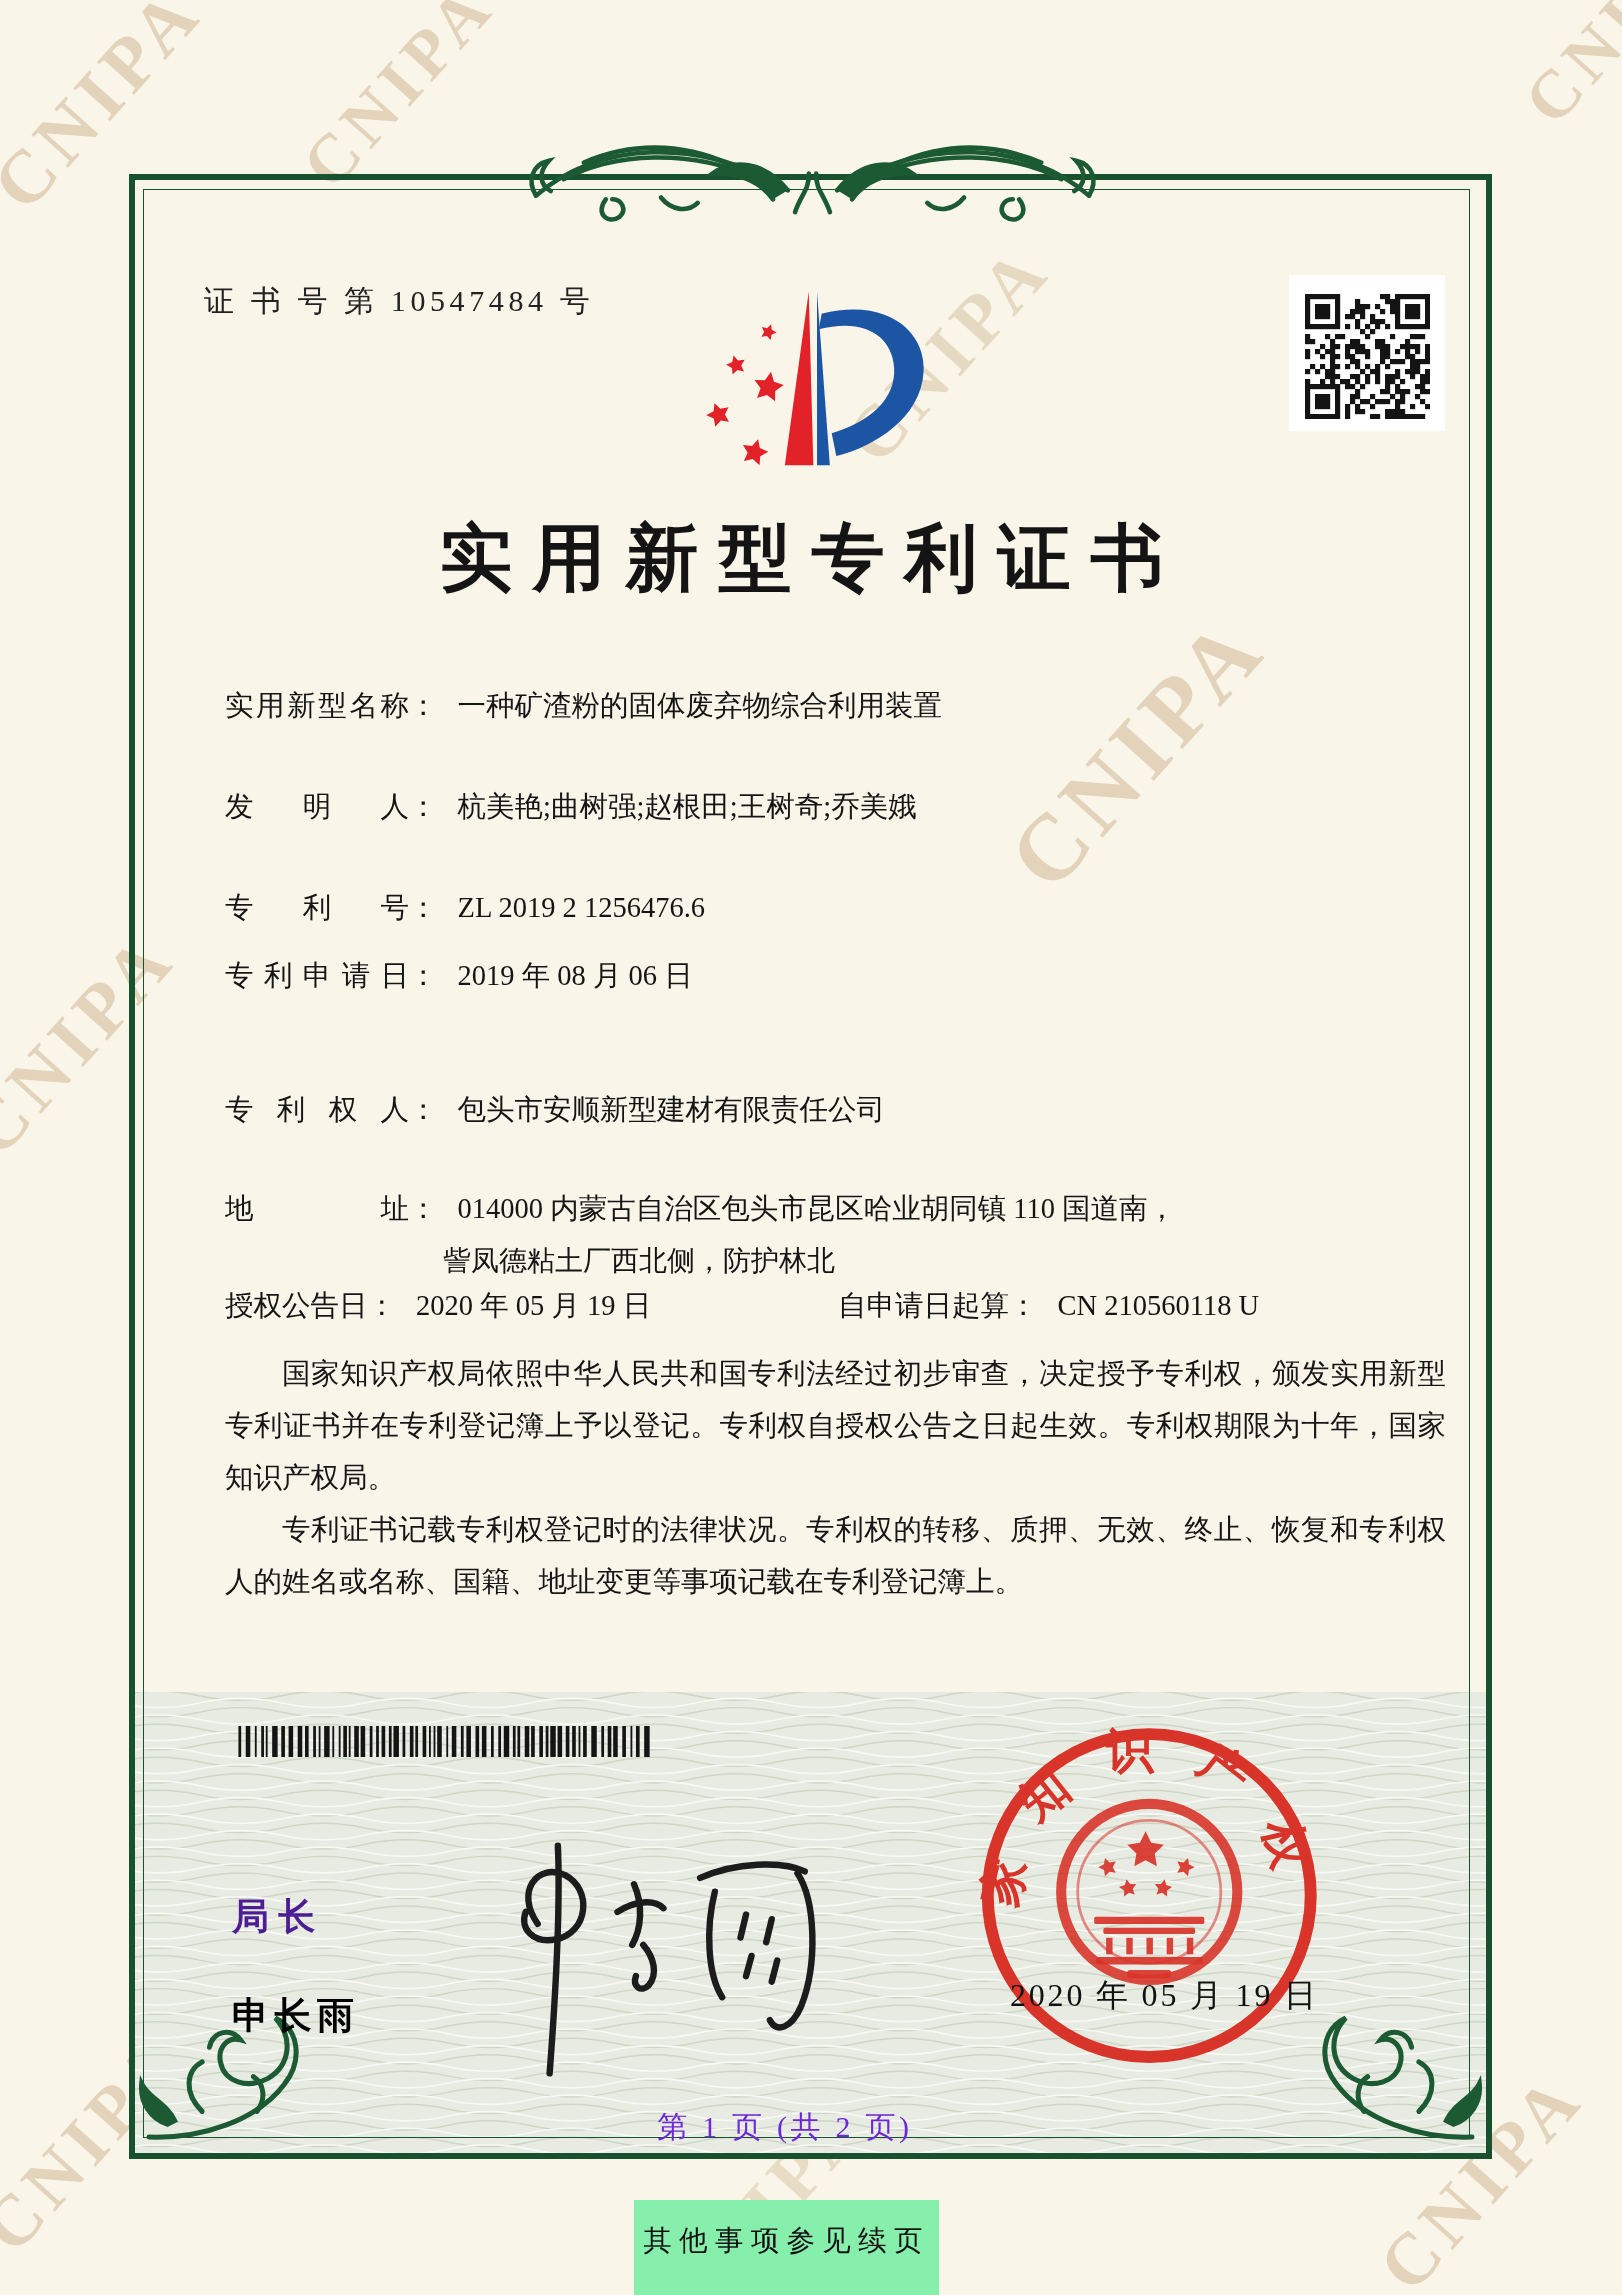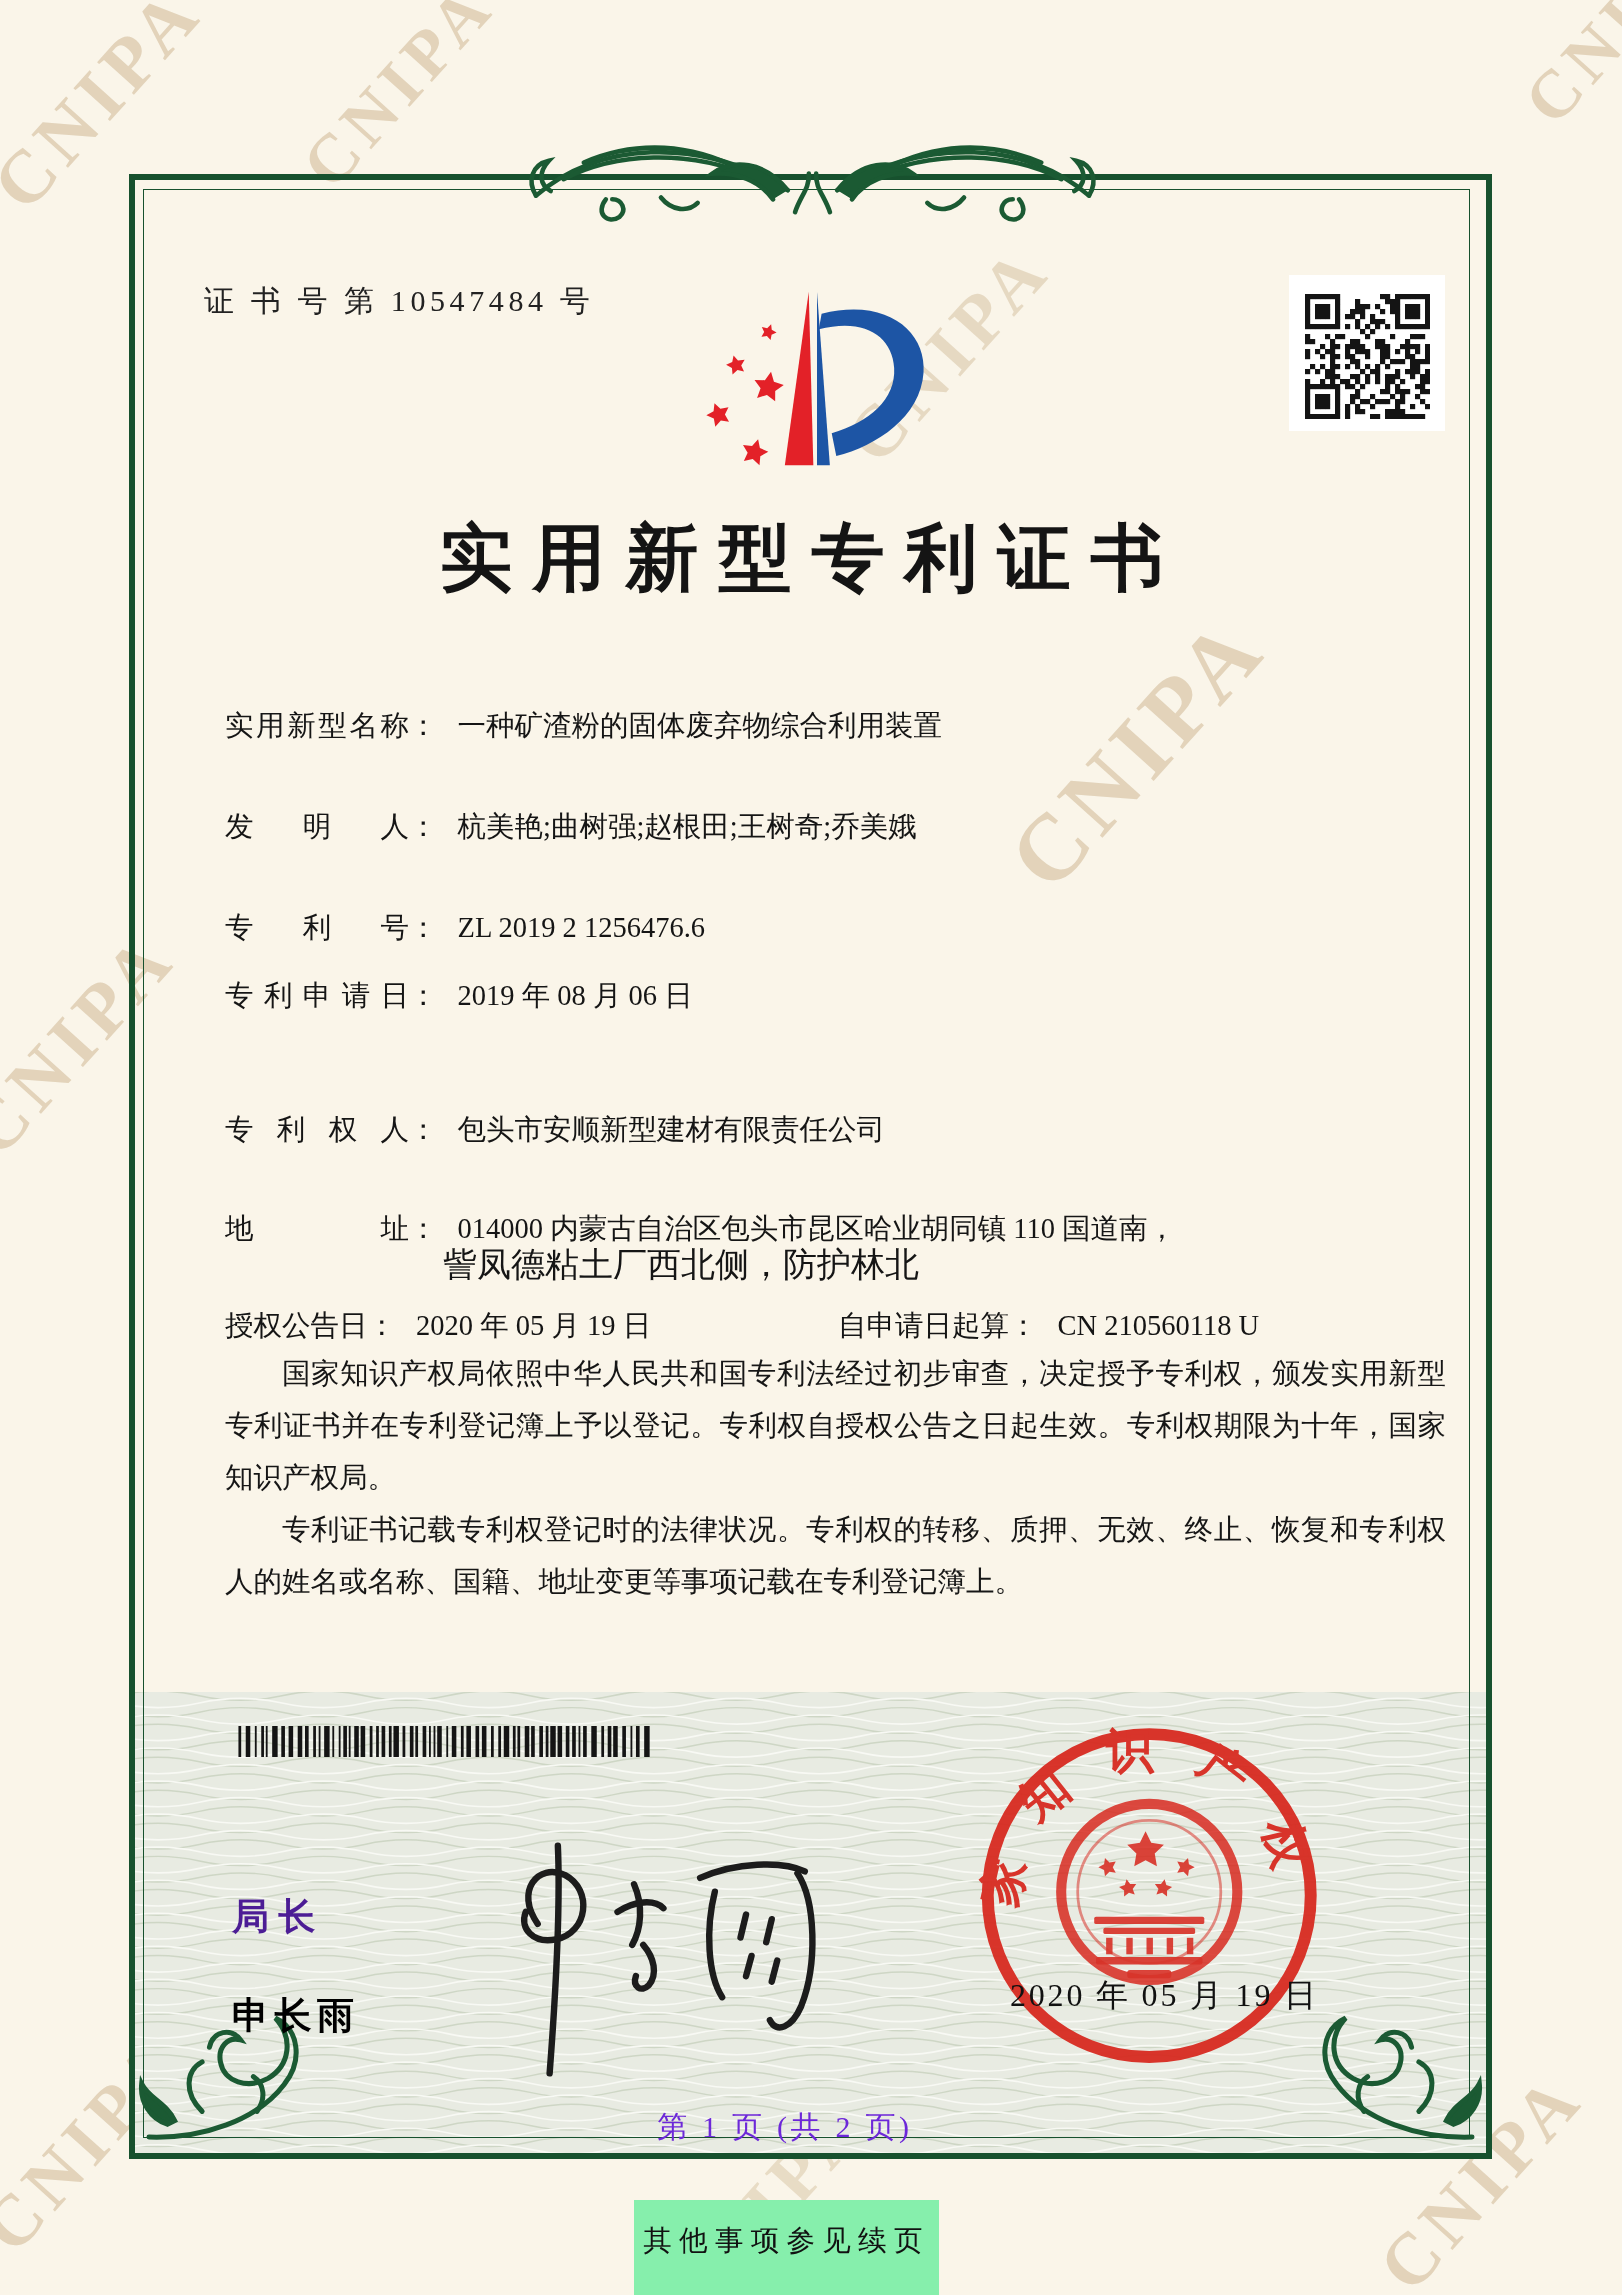"实用新型名称： 一种矿渣粉的固体废弃物综合利用装置" .row { margin-top: 20px -> none }
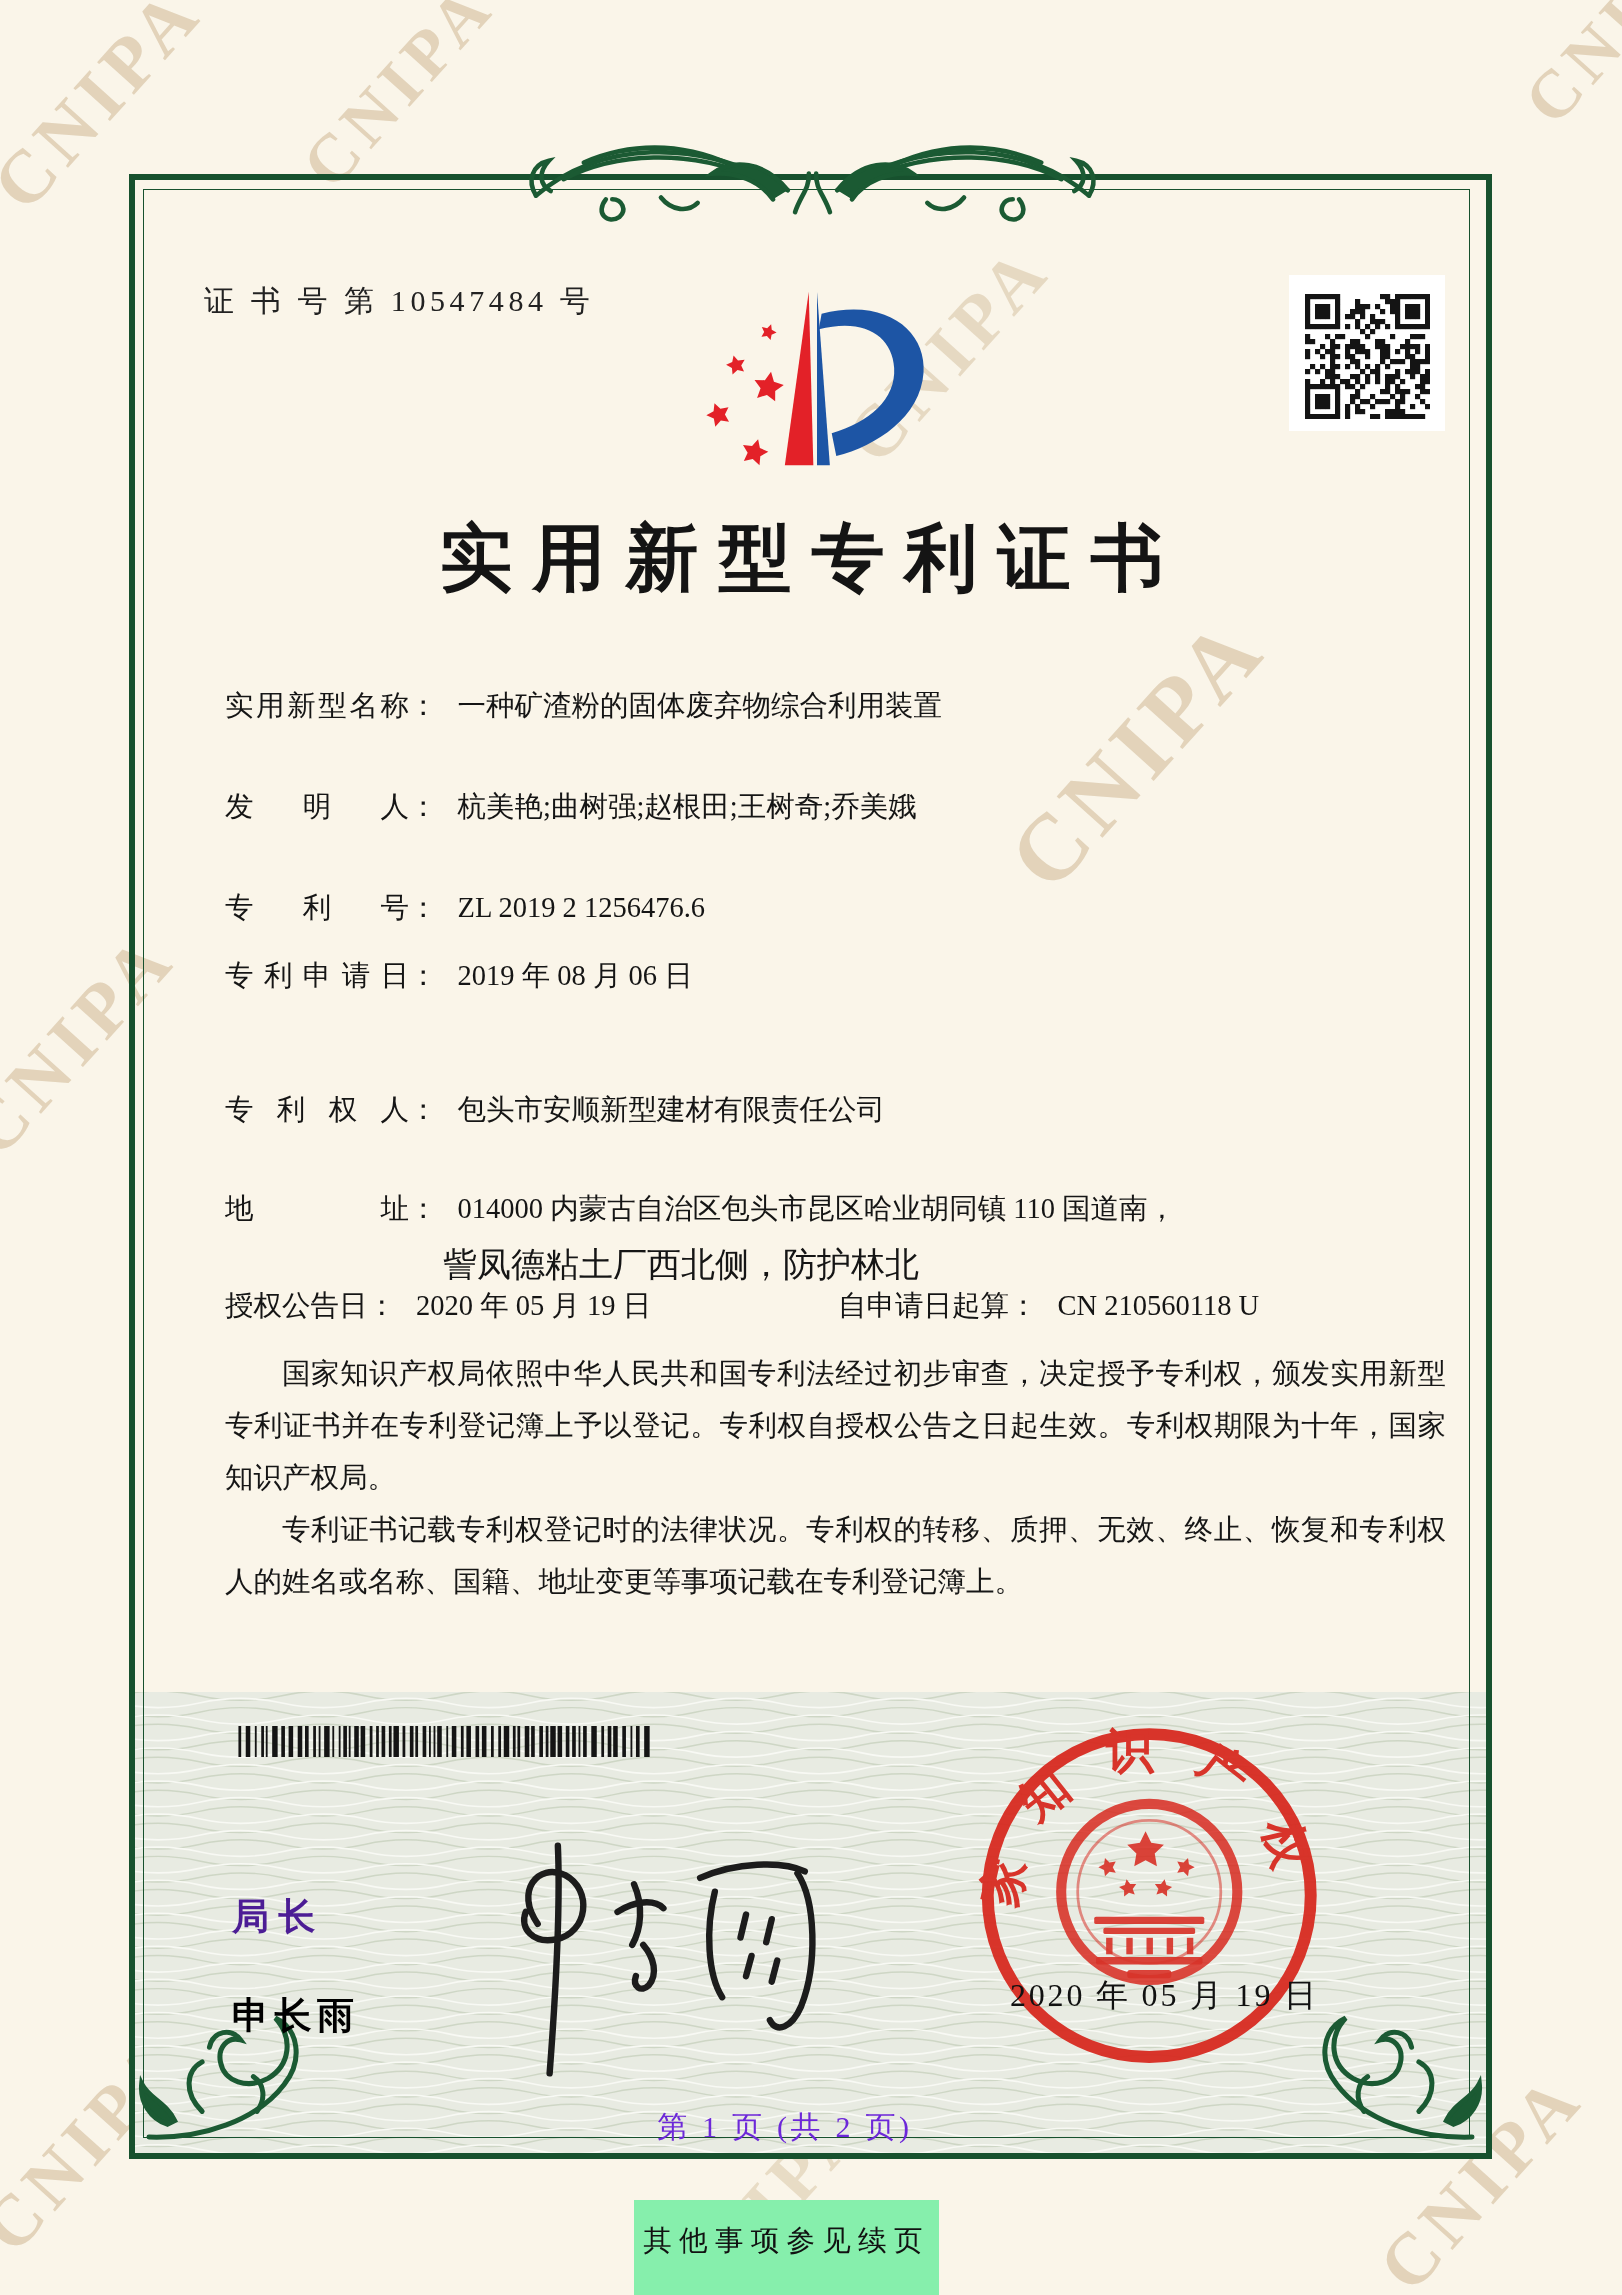"訾凤德粘土厂西北侧，防护林北" .addr2 { font-size: 34px -> 28px }
